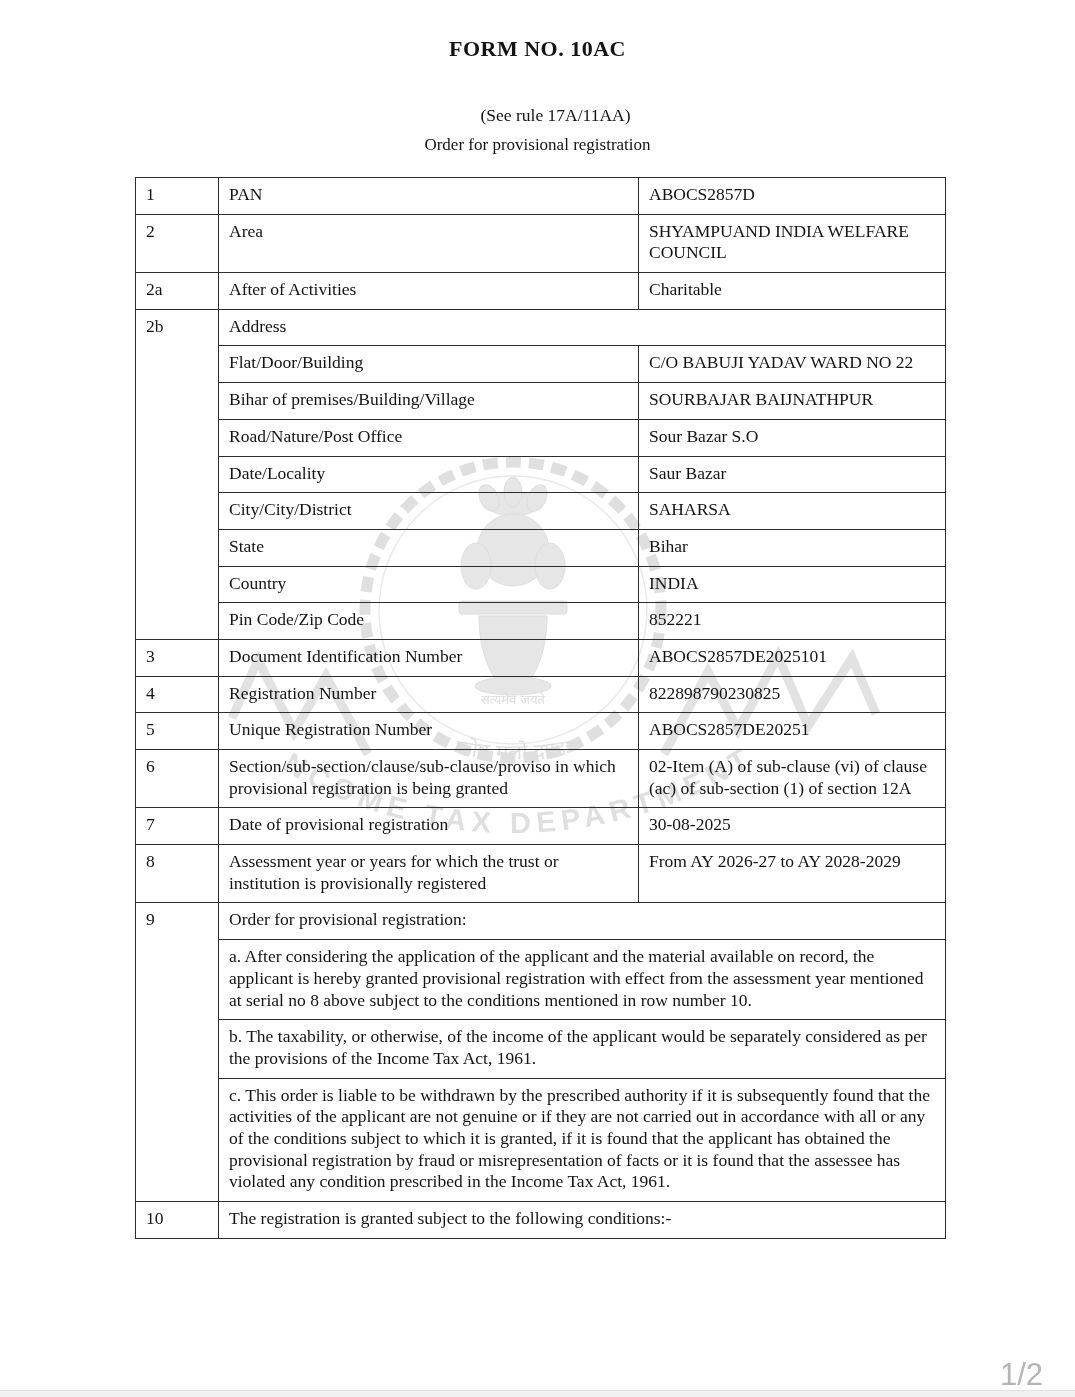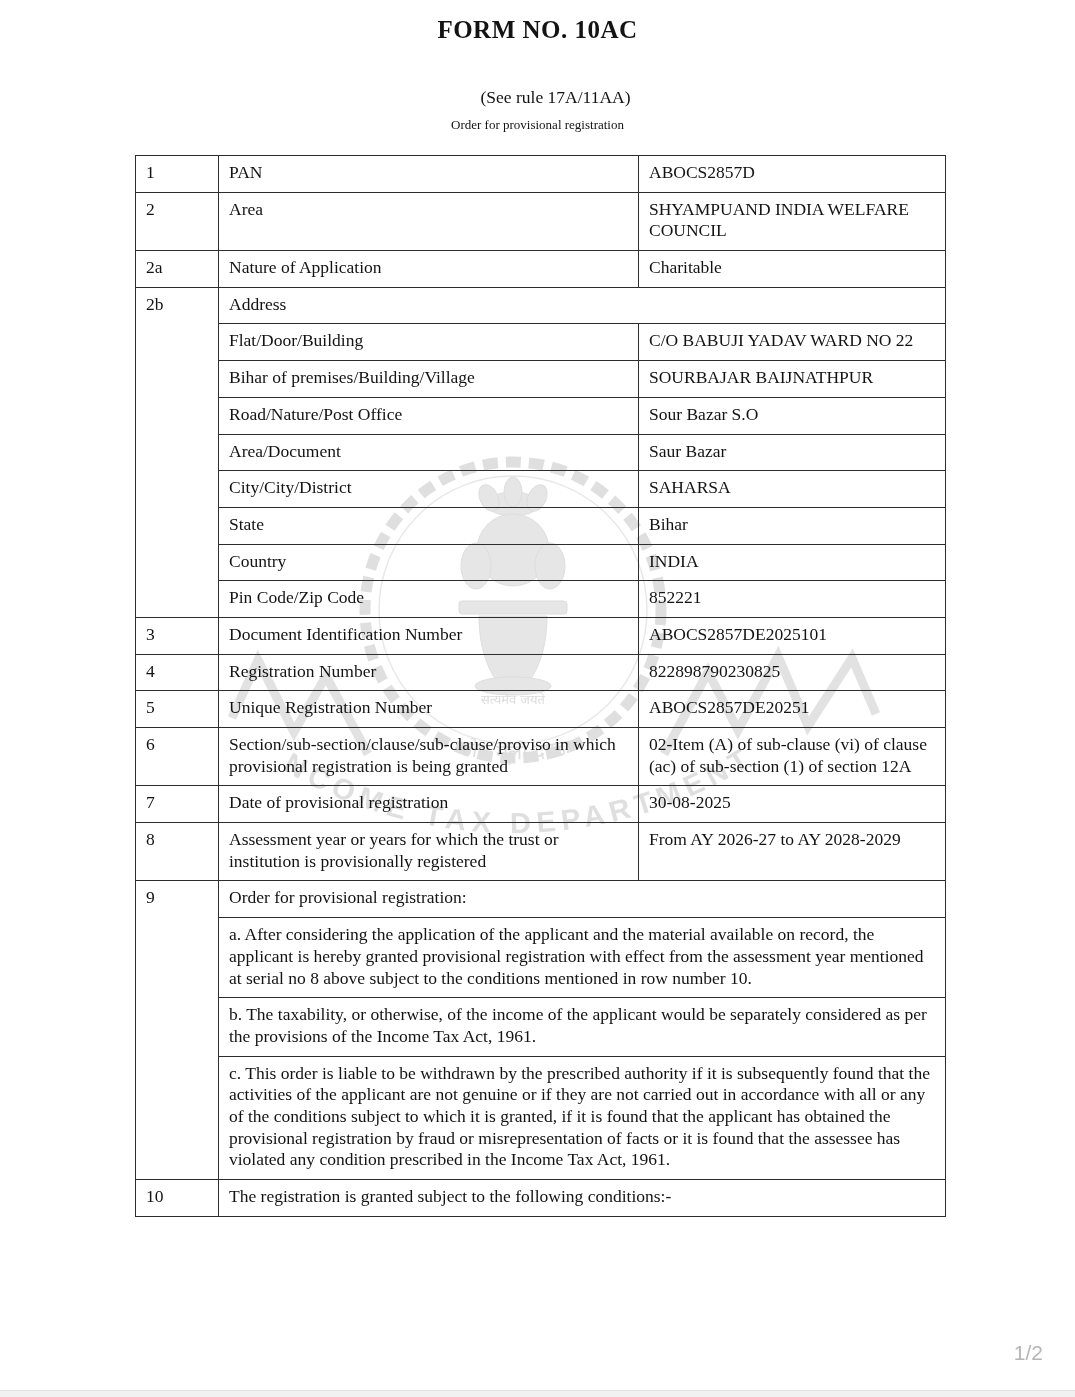"FORM NO. 10AC" .title { font-size: 25px -> 22px; padding-top: 16px -> 36px }
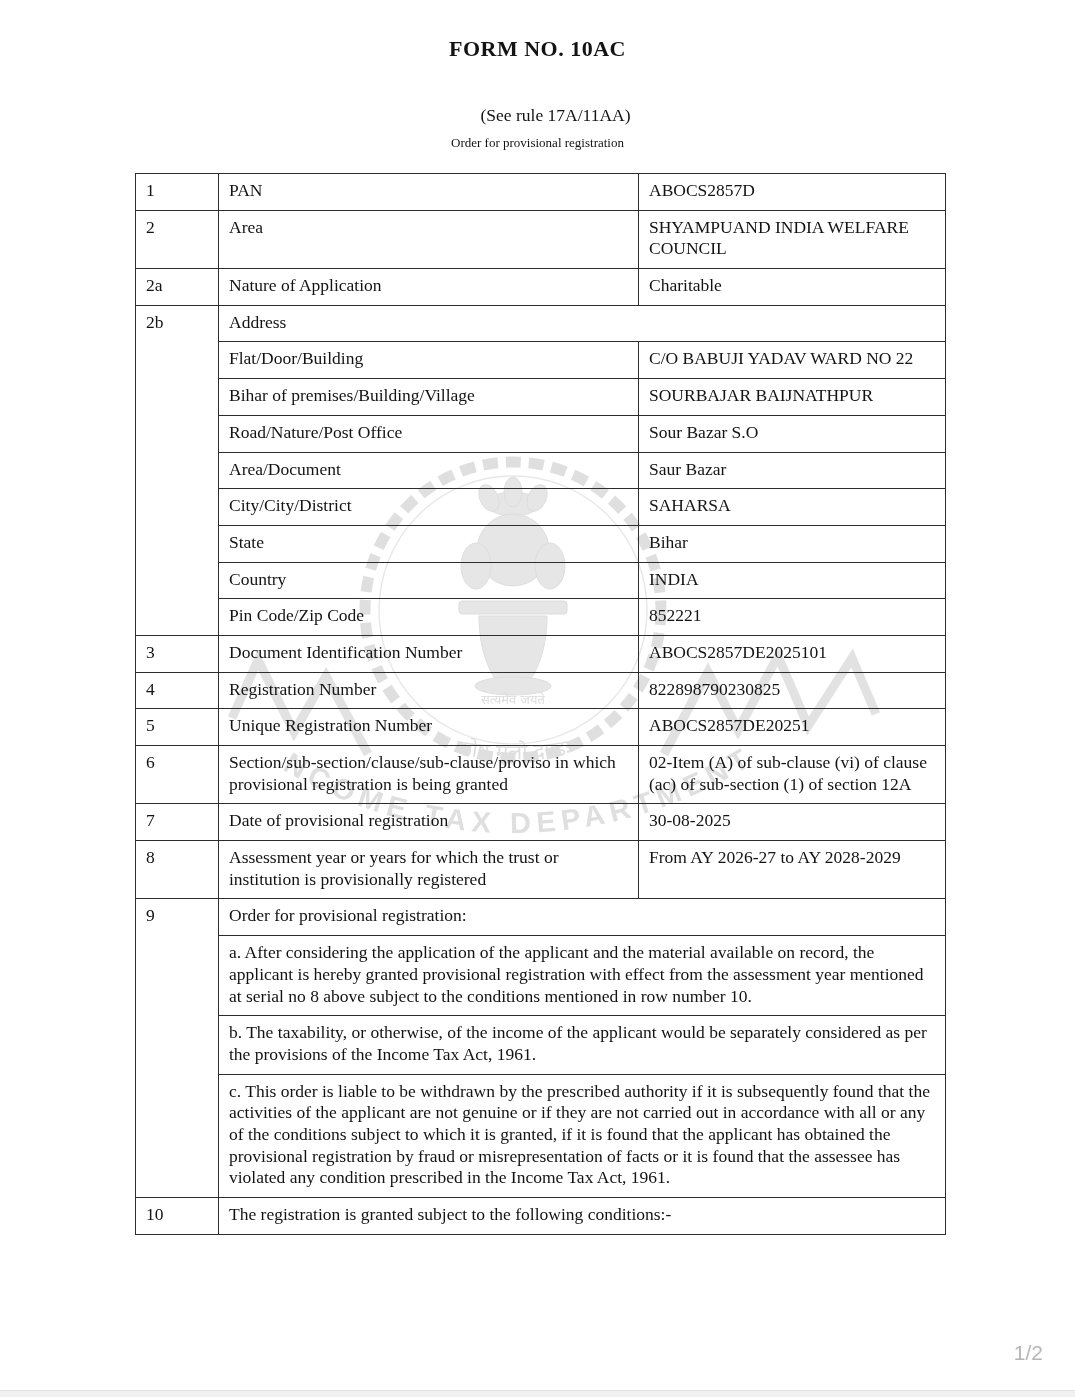"Order for provisional registration" .order-subtitle { font-size: 13px -> 17px }
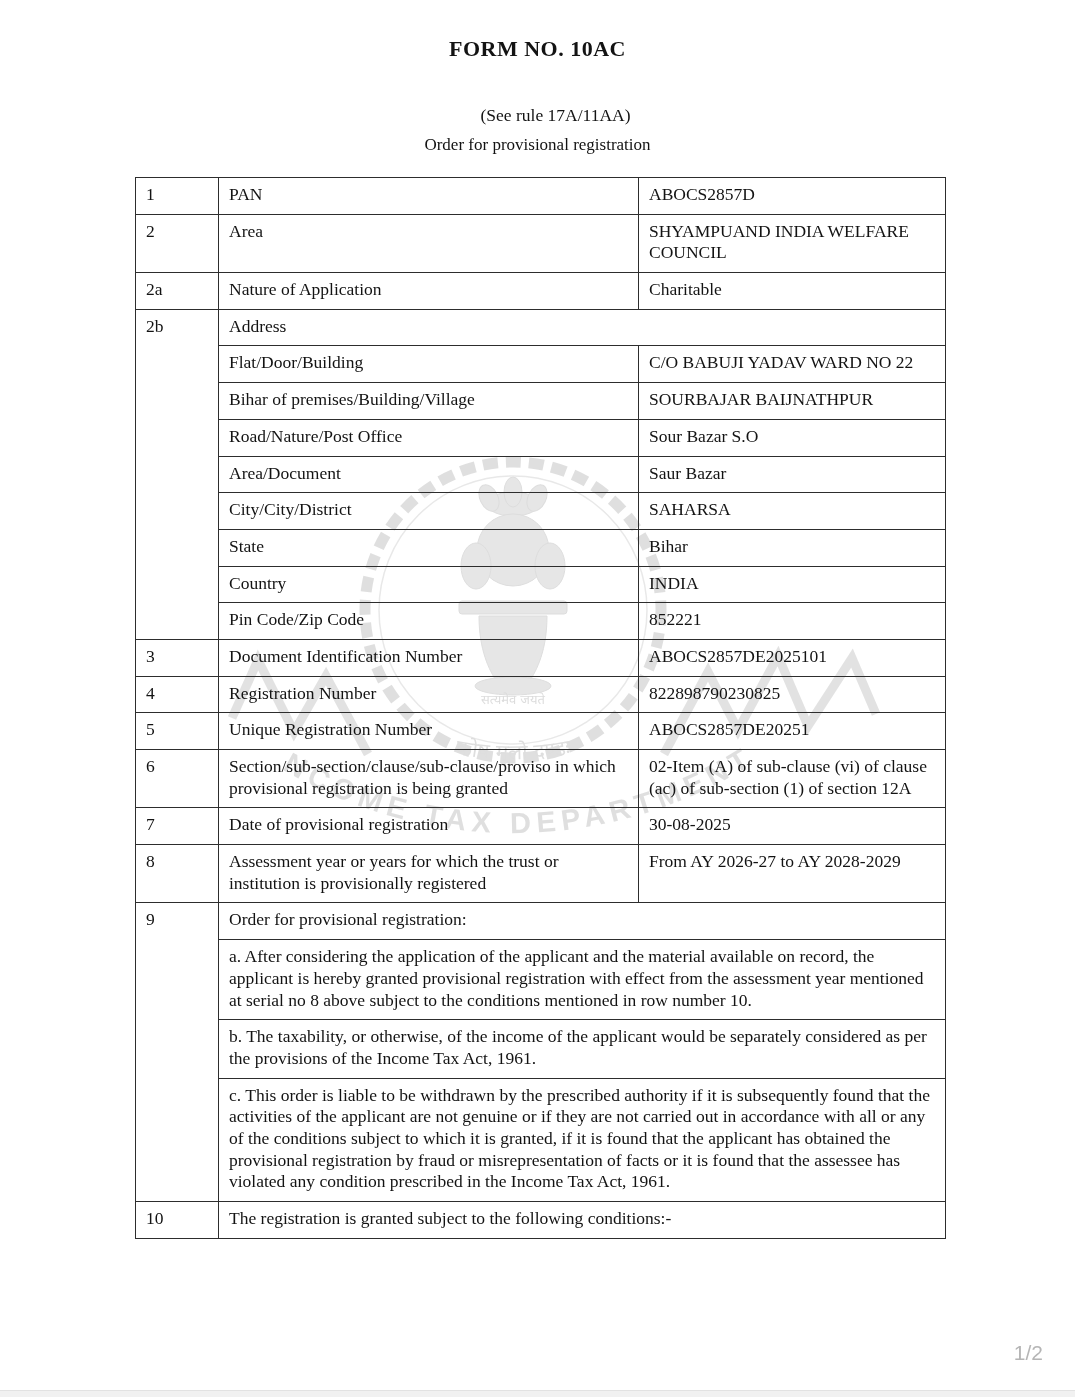"Nature of Application" td { text: Nature of Application -> After of Activities }
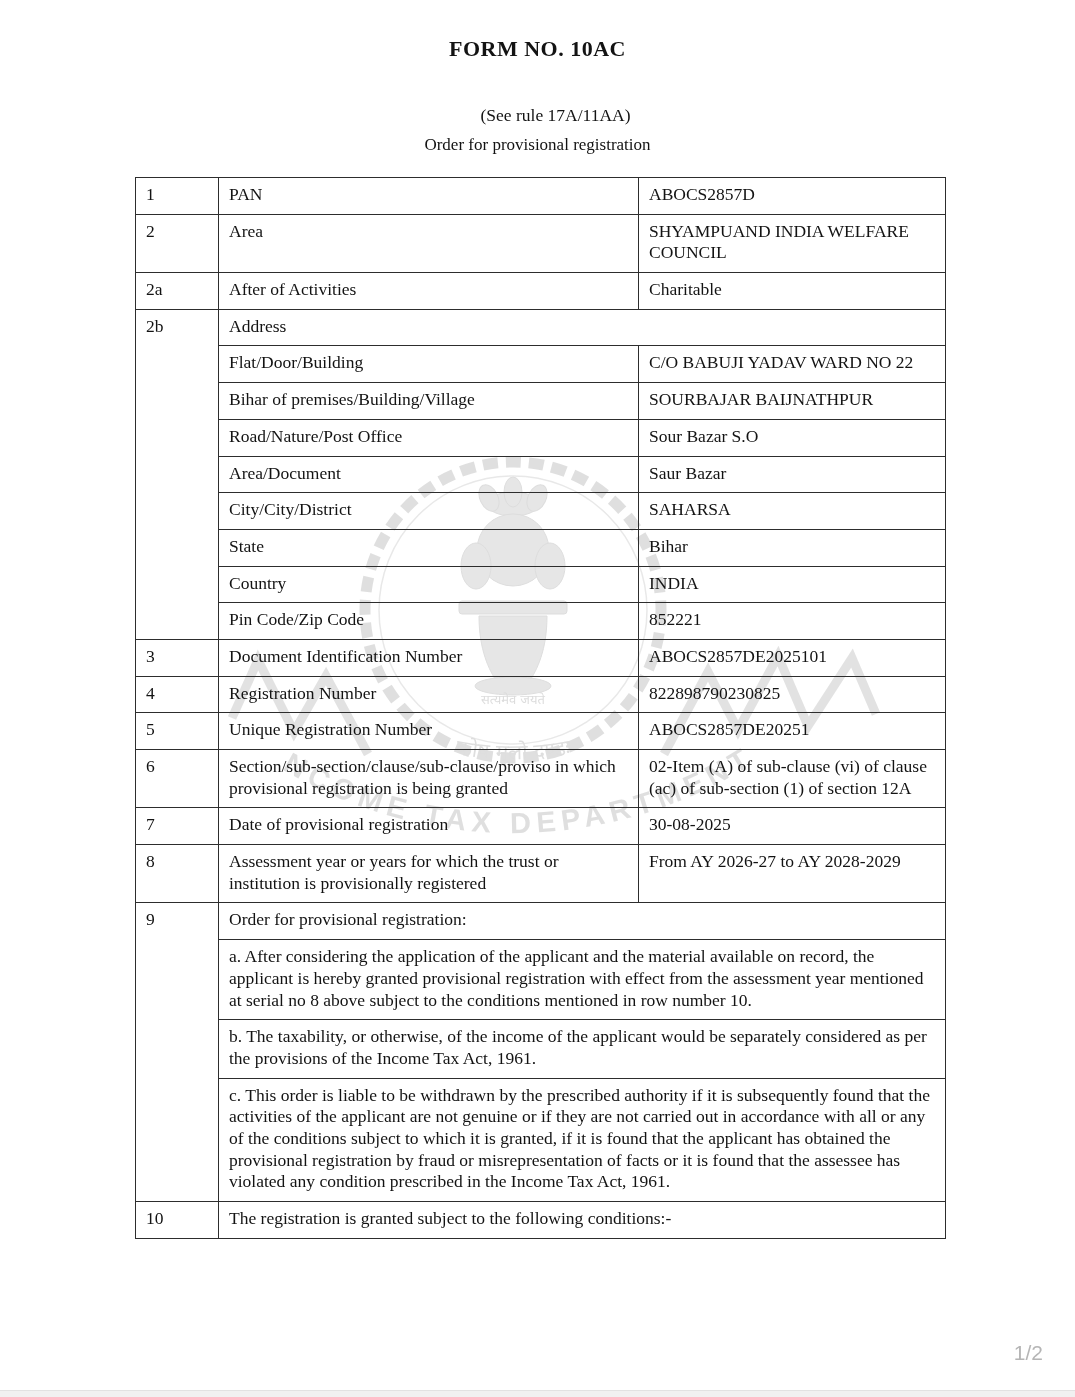"Area/Document" td { text: Area/Document -> Date/Locality }
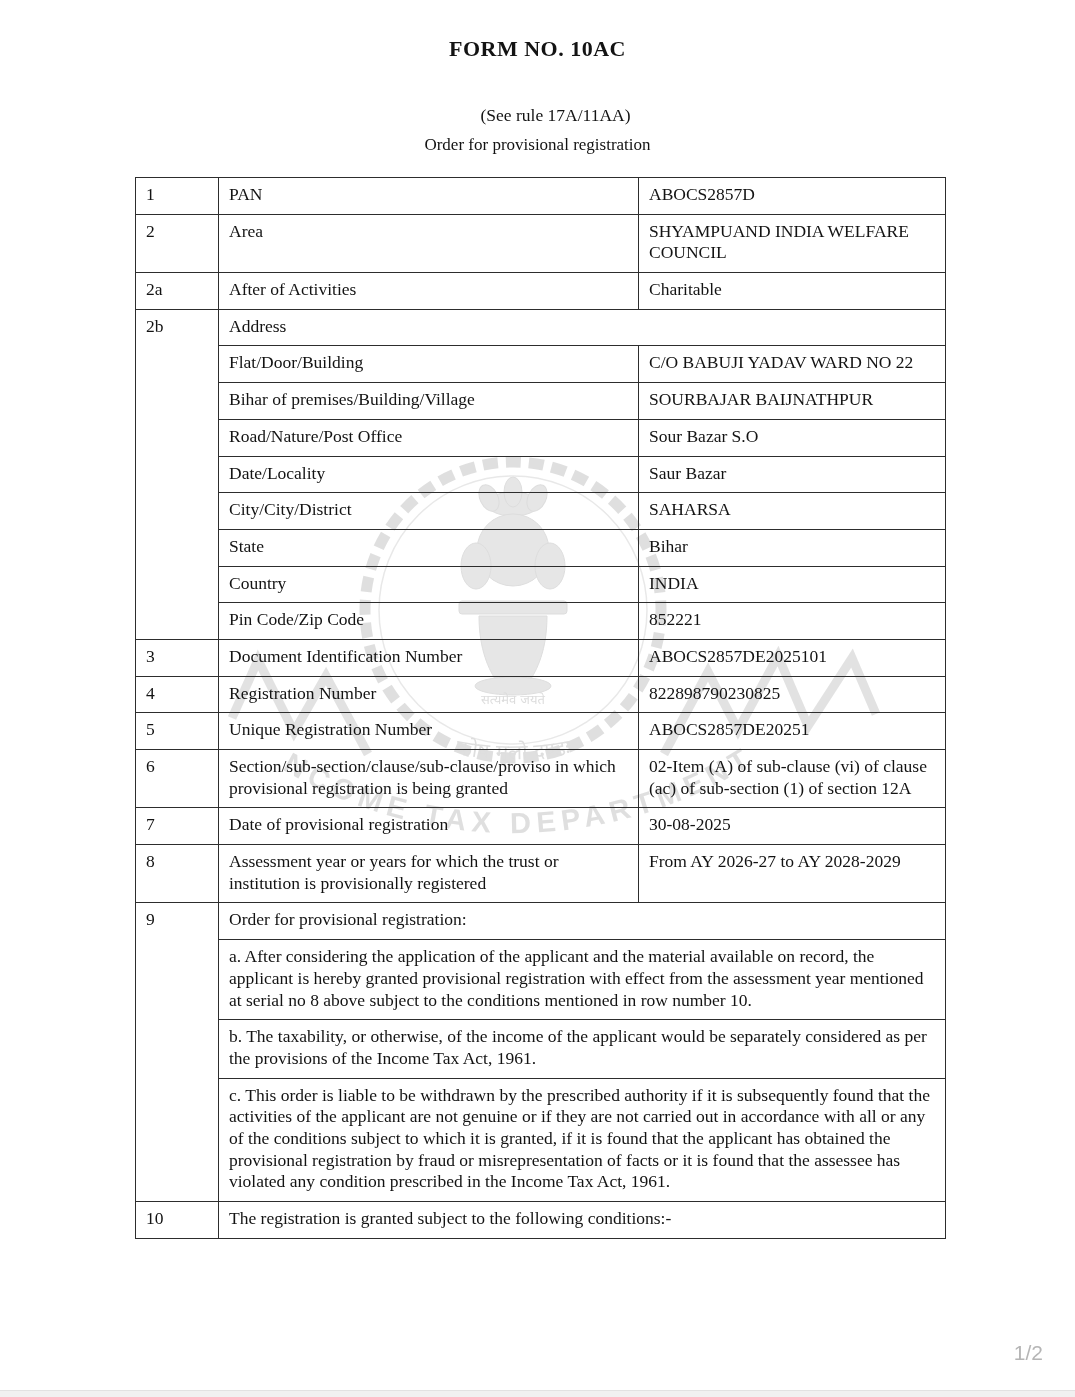"1/2" .page-indicator { bottom: 32px -> 4px; font-size: 21px -> 31px }
